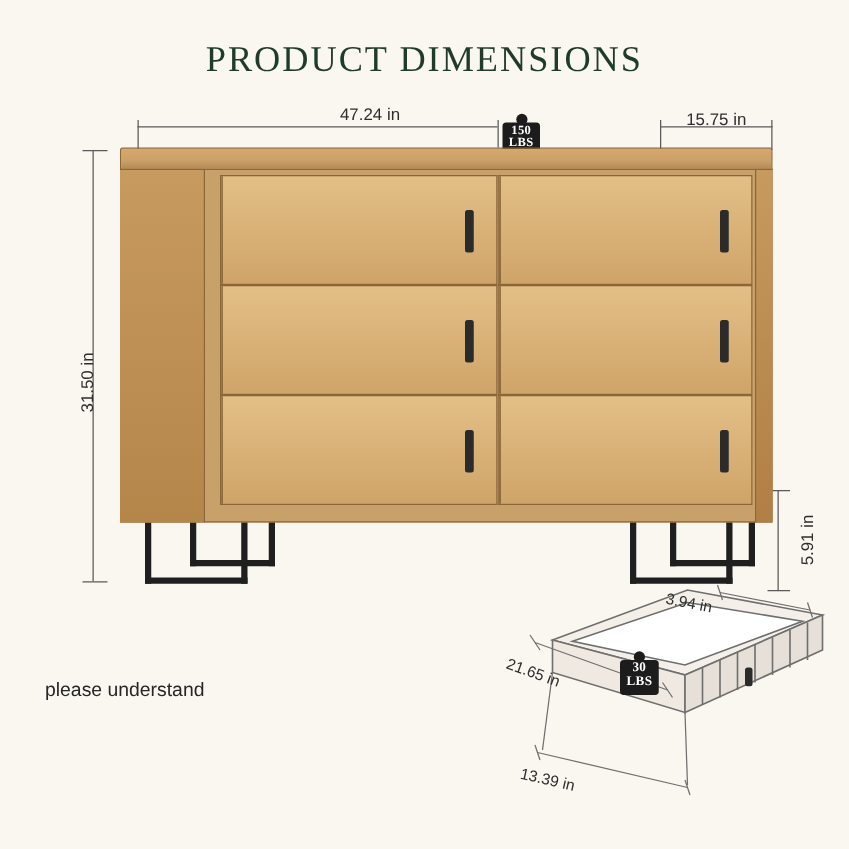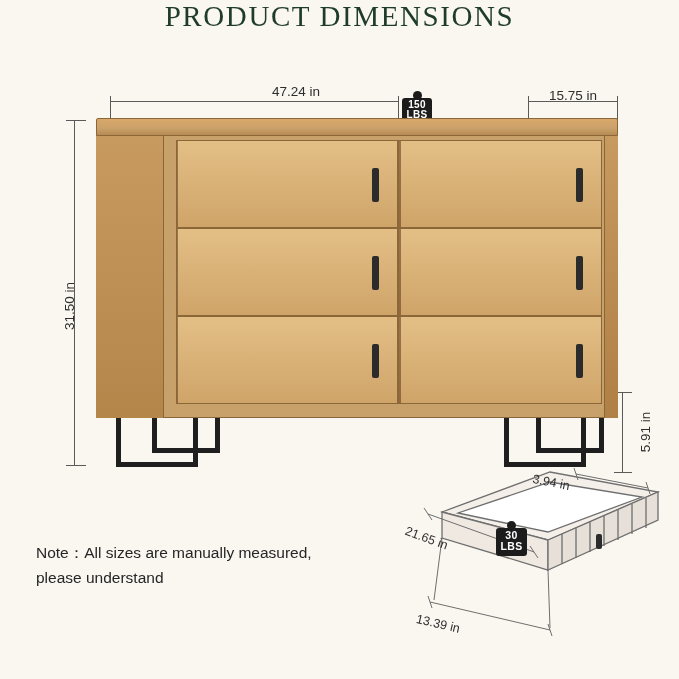"PRODUCT DIMENSIONS" .title { top: 0 -> 32px }
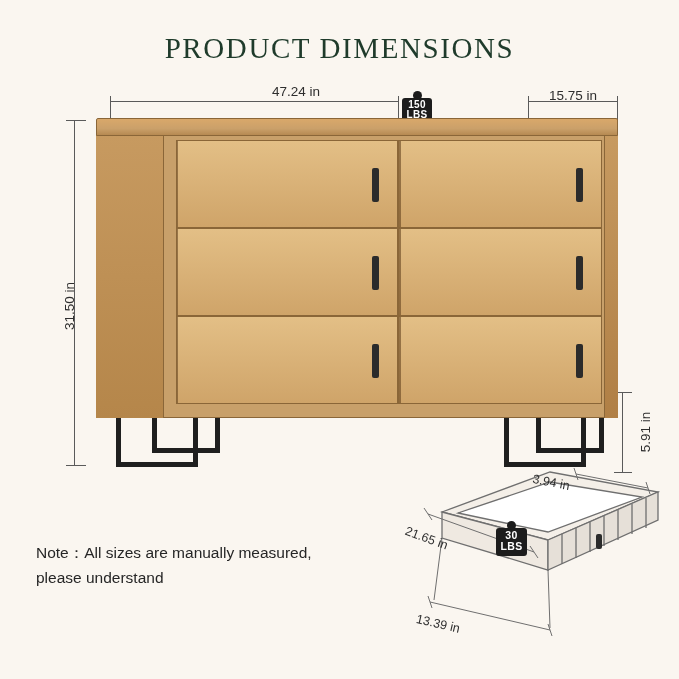"150" .badge { font-family: Liberation Sans, sans-serif -> Liberation Serif, serif }
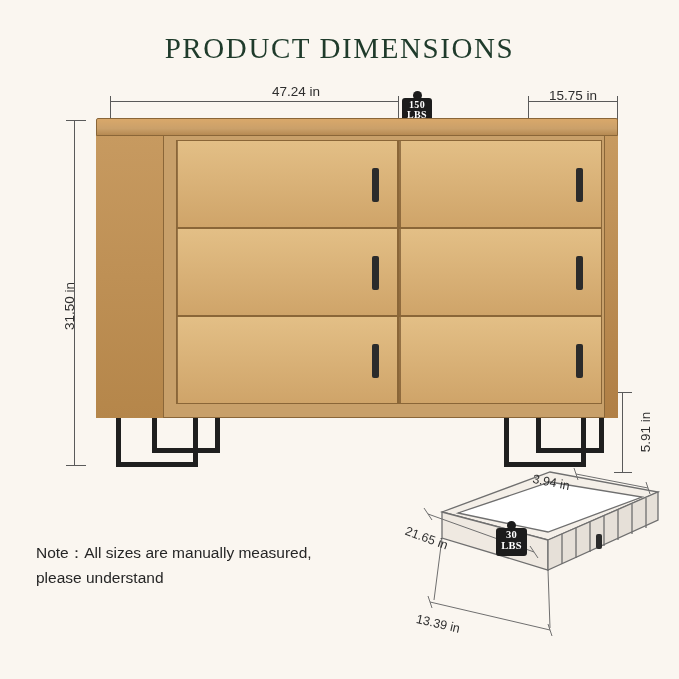"Note：All sizes are manually measured," div { html: <div>Note：All sizes are manually measured,</div> -> none }
